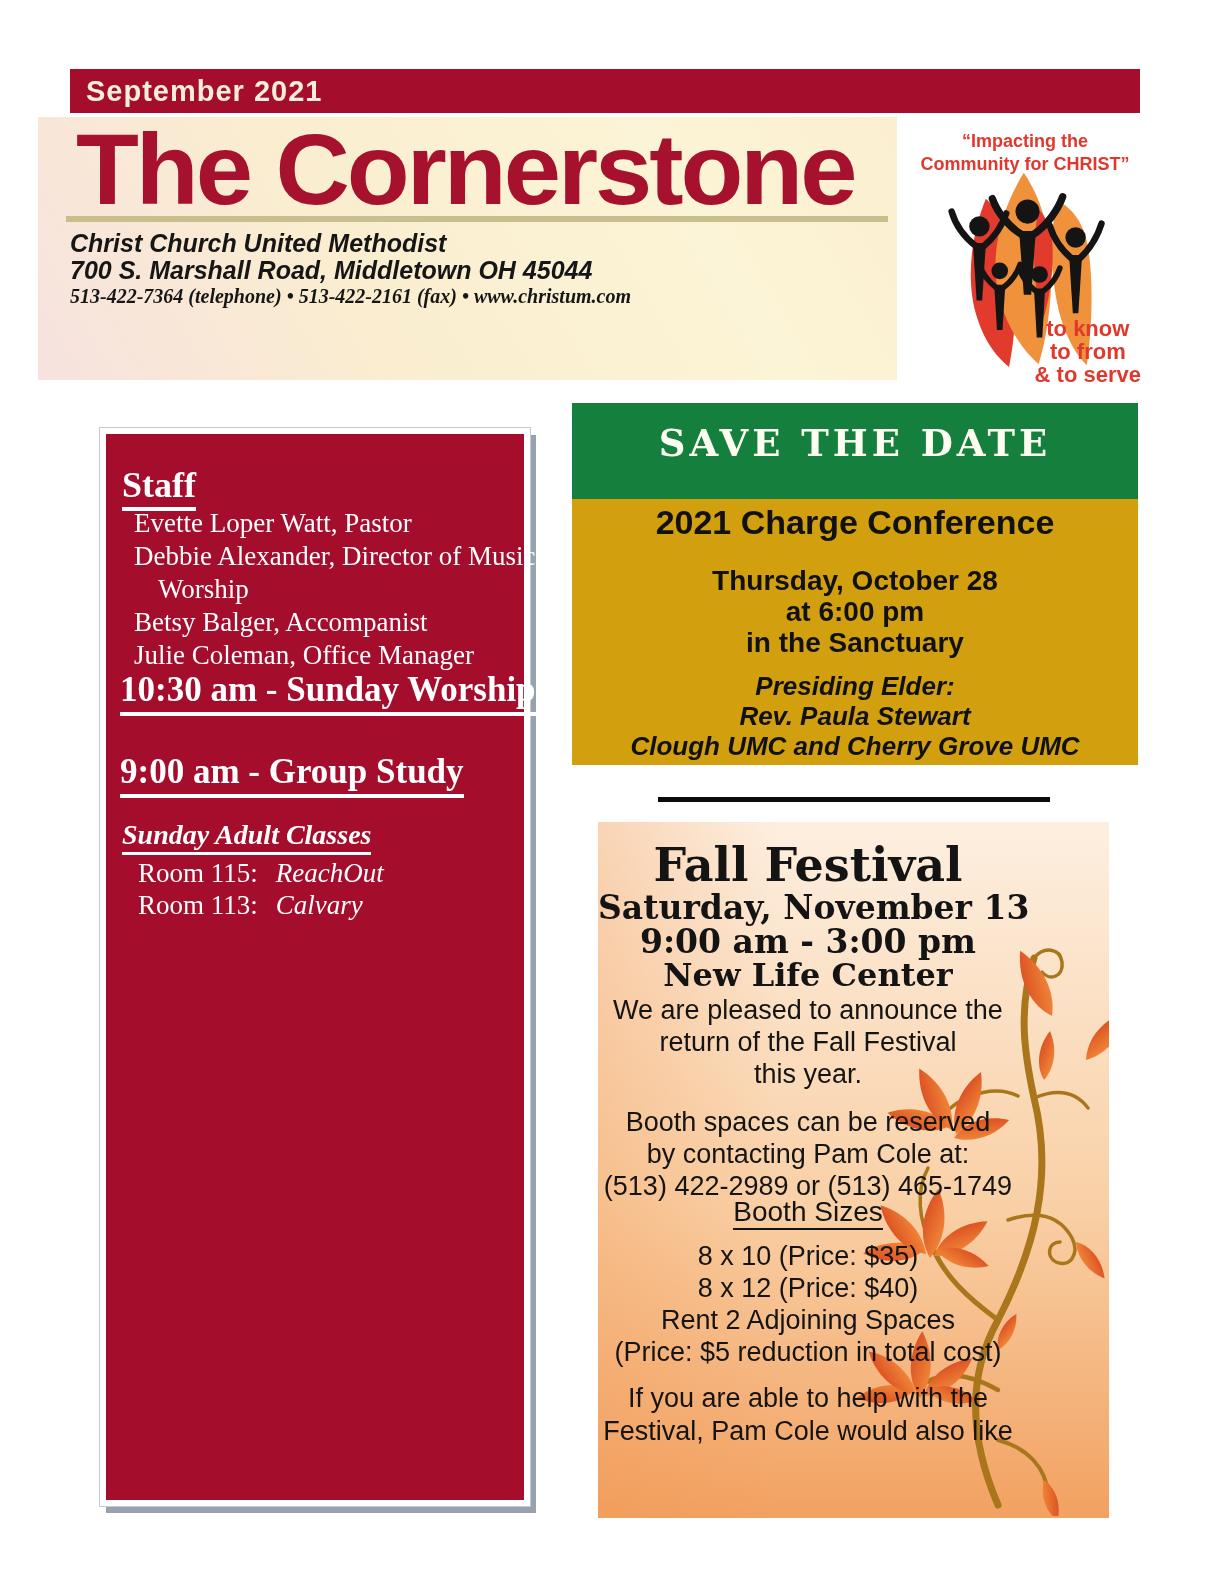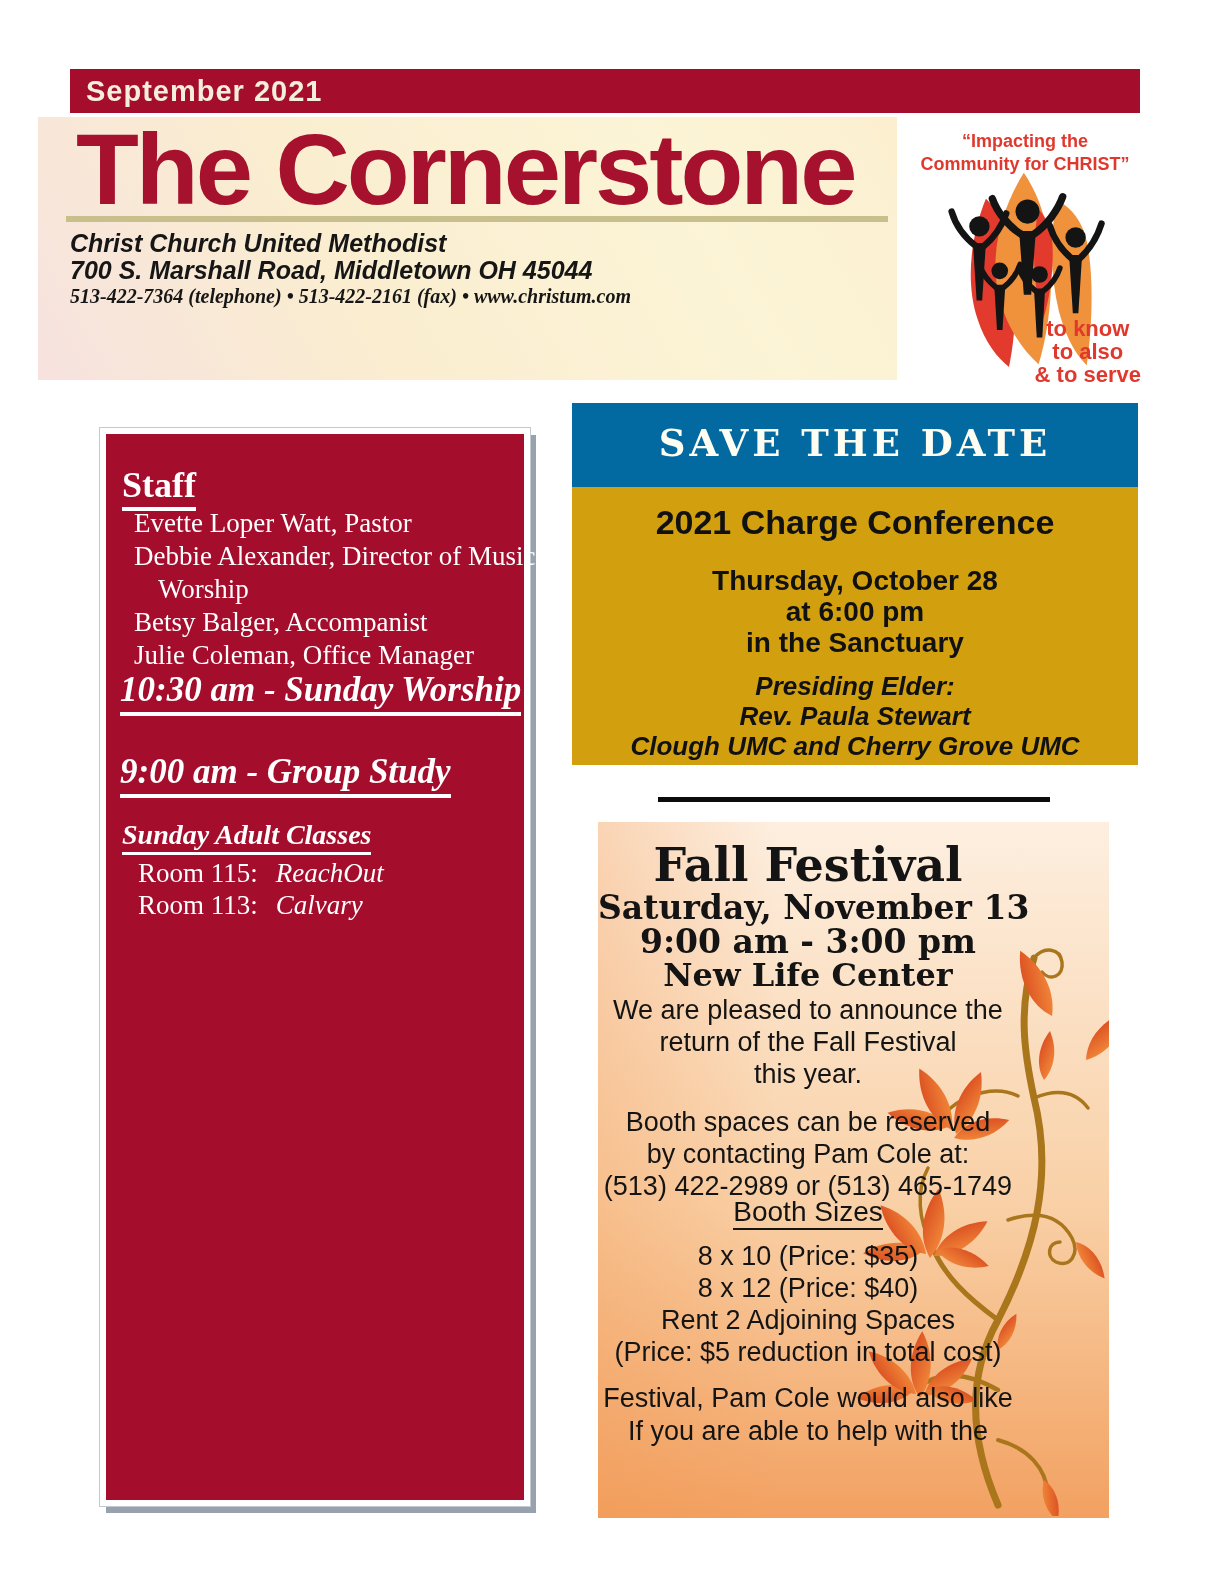"to also" div { text: also -> from }
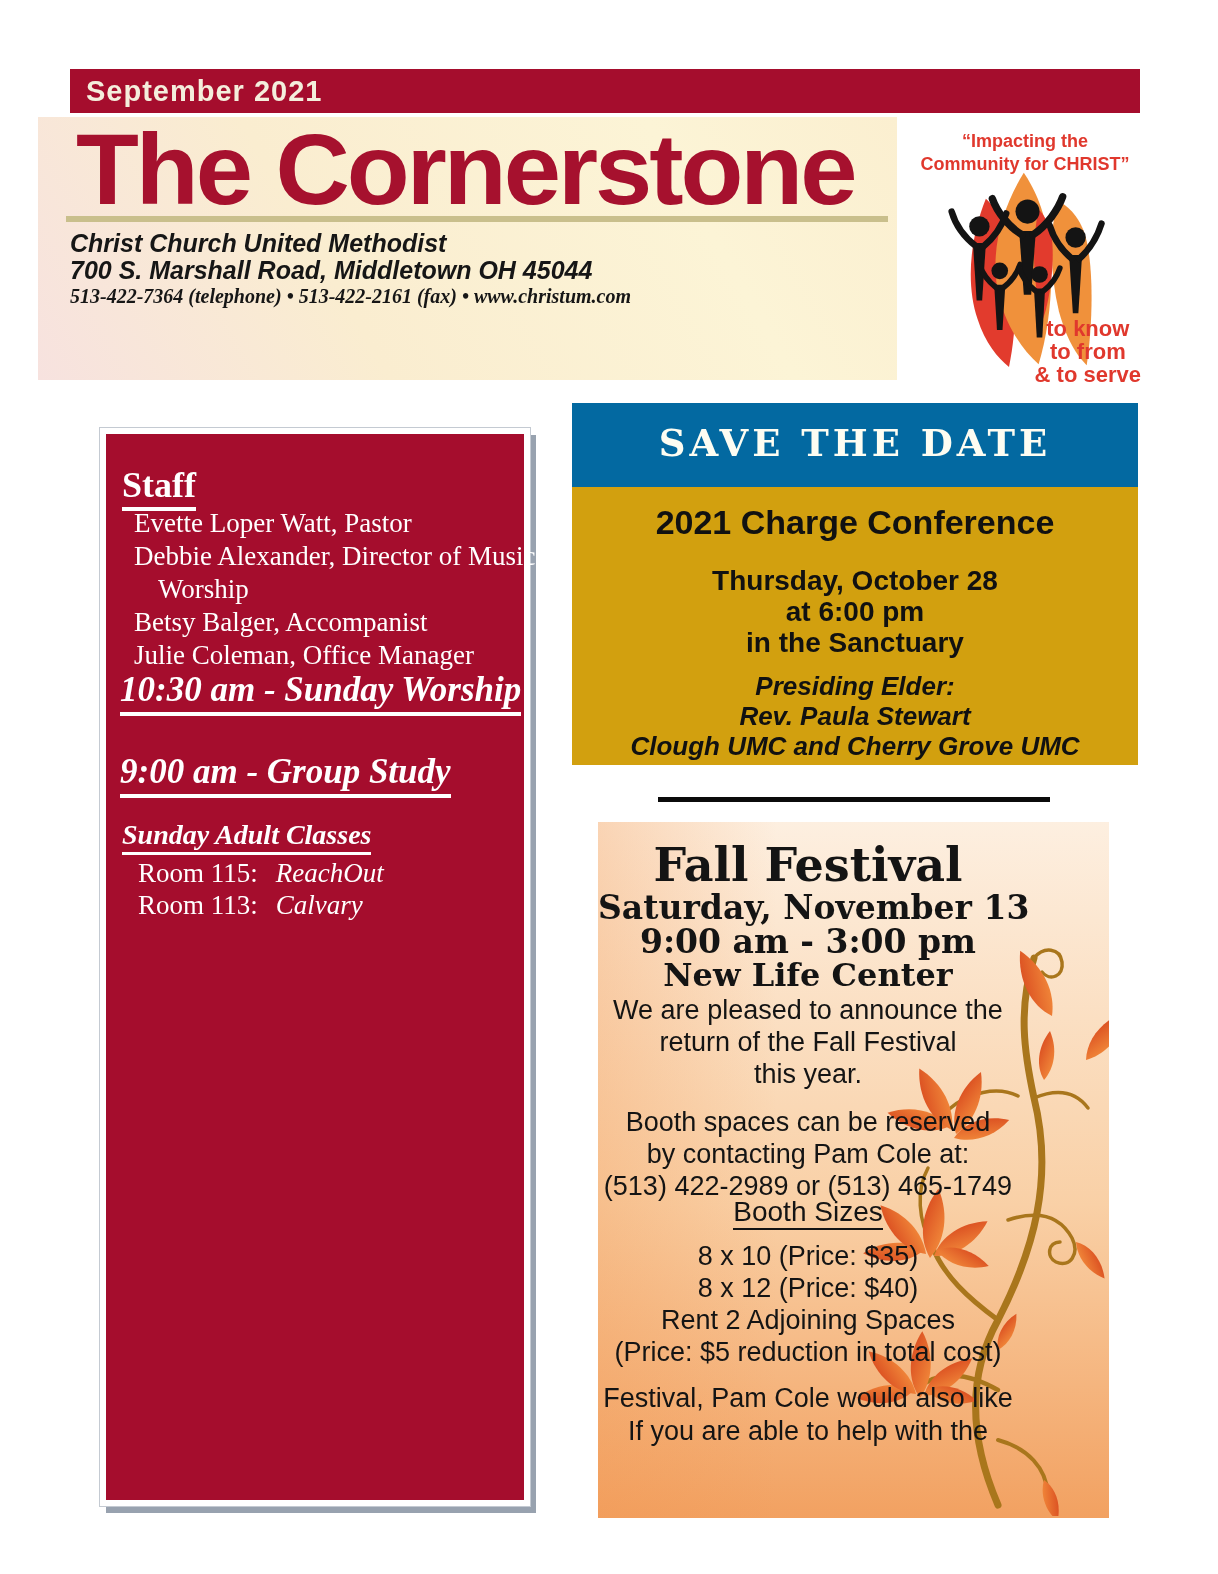"SAVE THE DATE" .std-header { background: #0369a1 -> #15803d; height: 84px -> 96px }
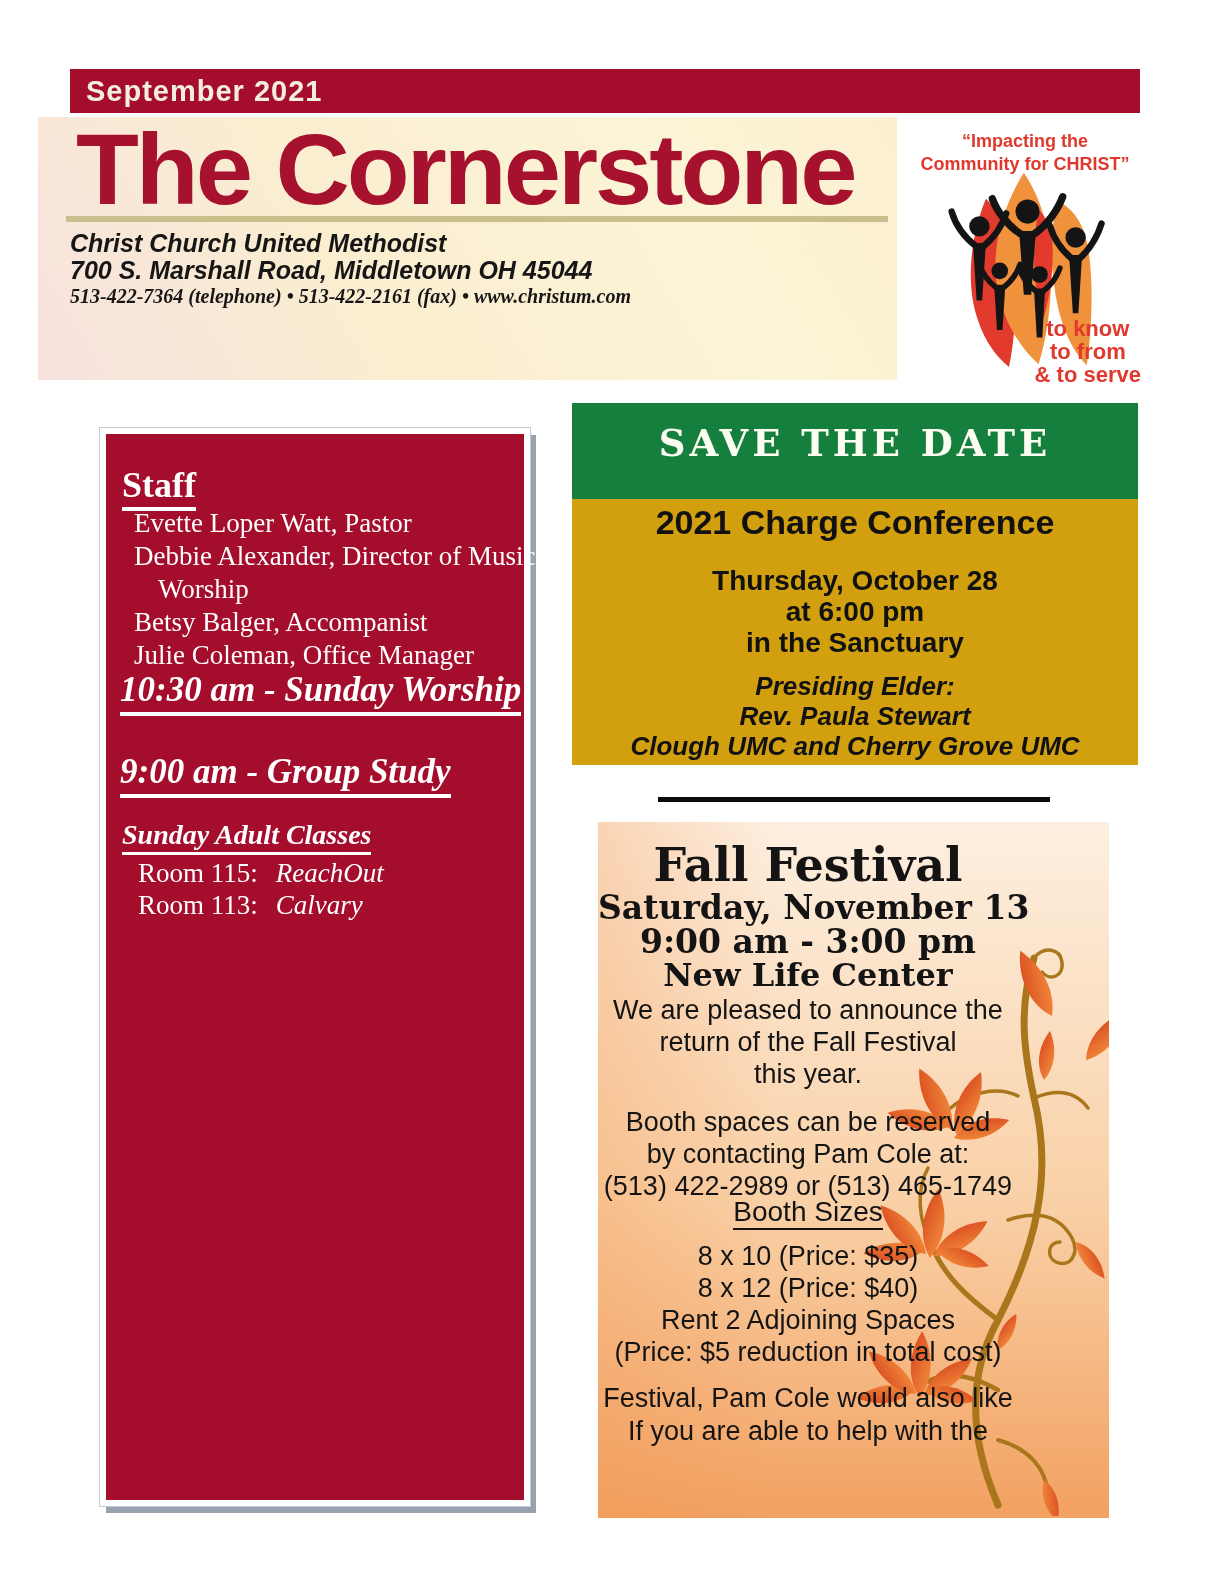"10:30 am - Sunday Worship" .time-h { font-style: italic -> none }
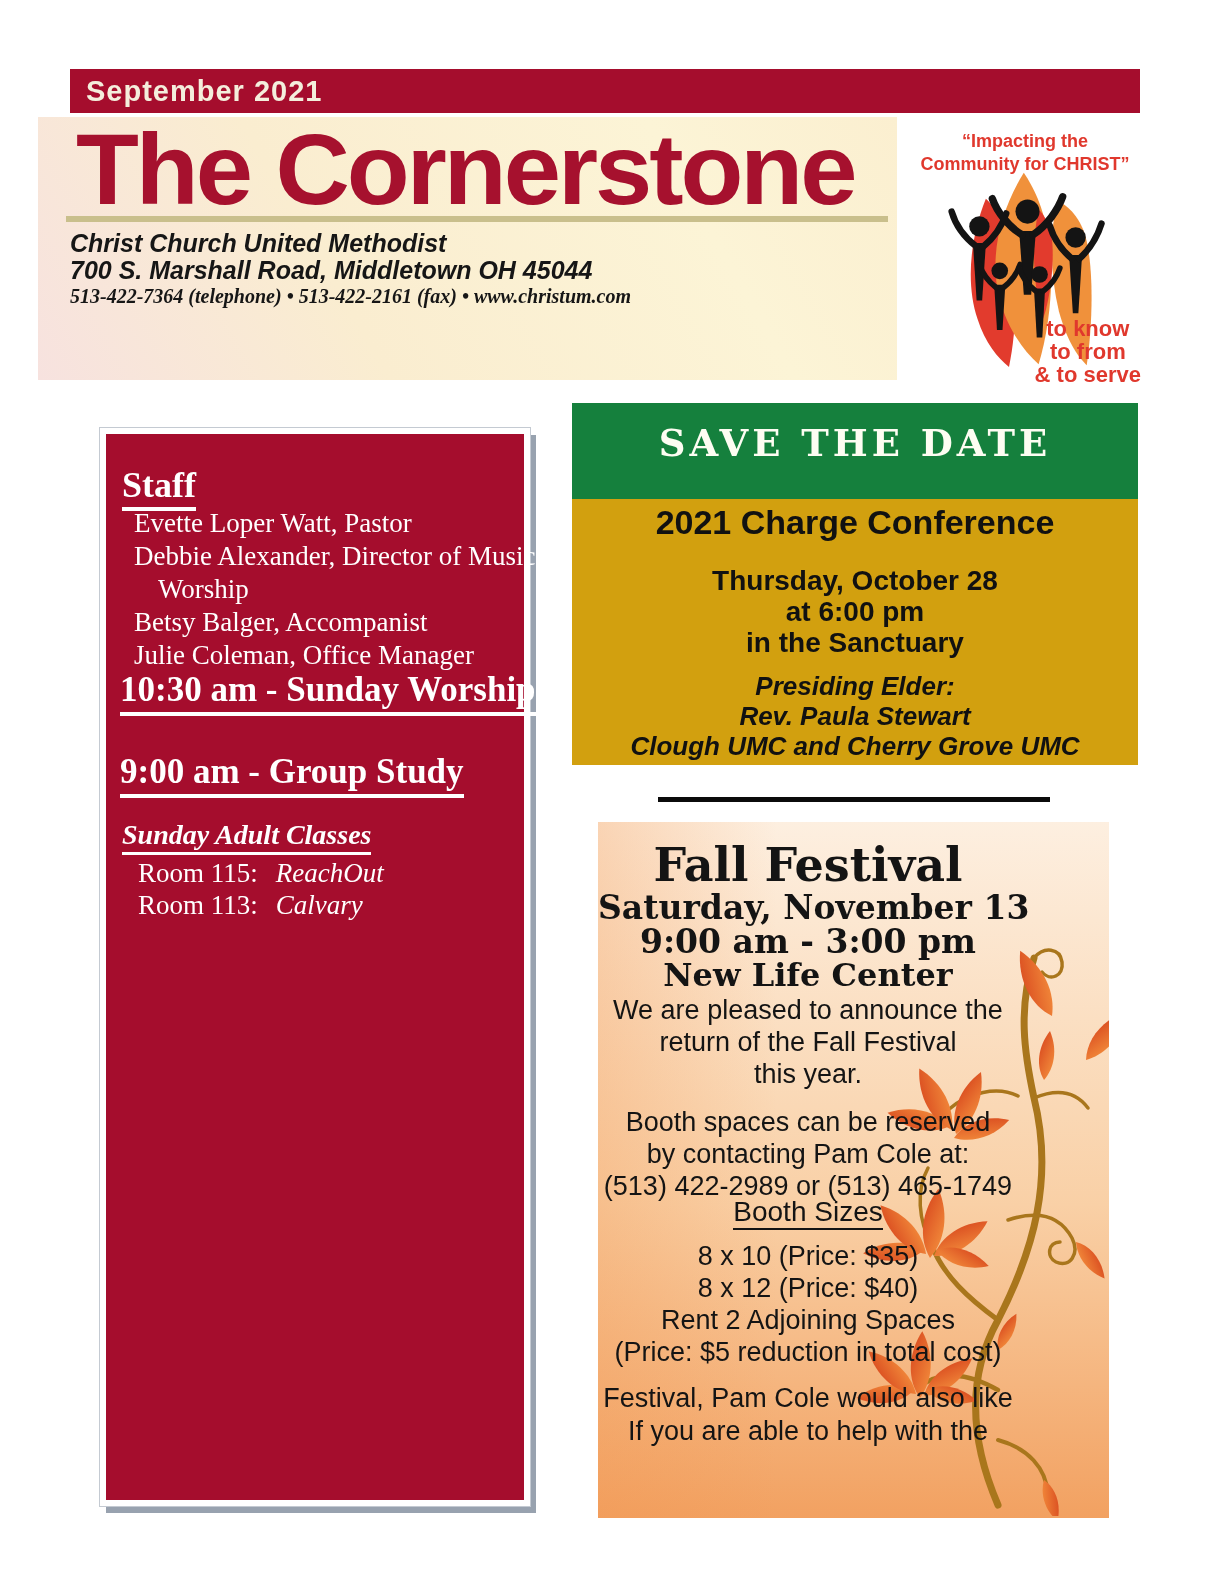"Festival, Pam Cole would also" div { order: before "If you are able to" -> after "If you are able to" }
